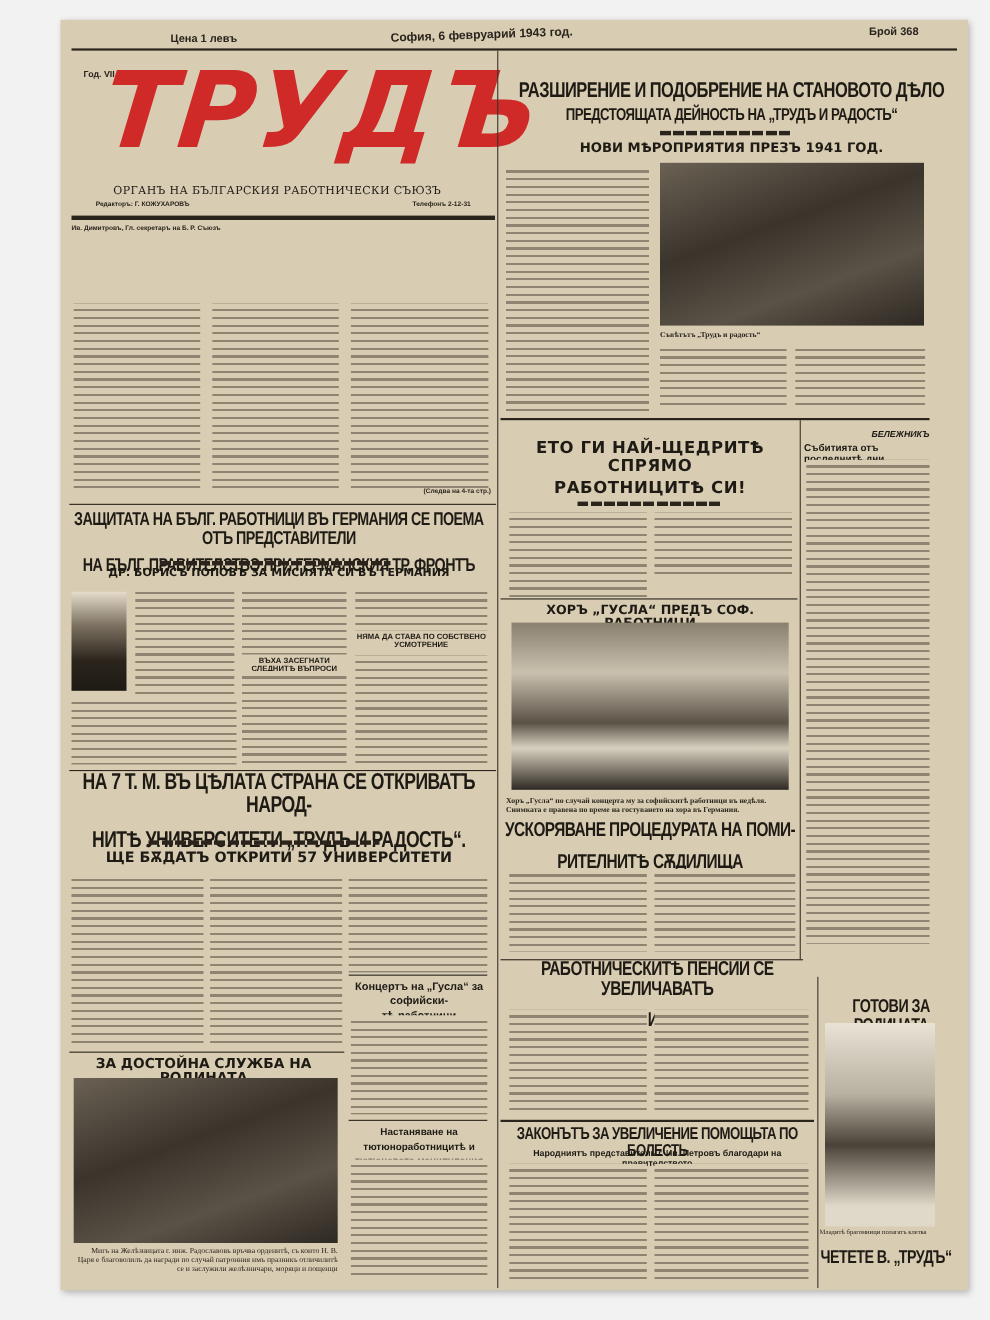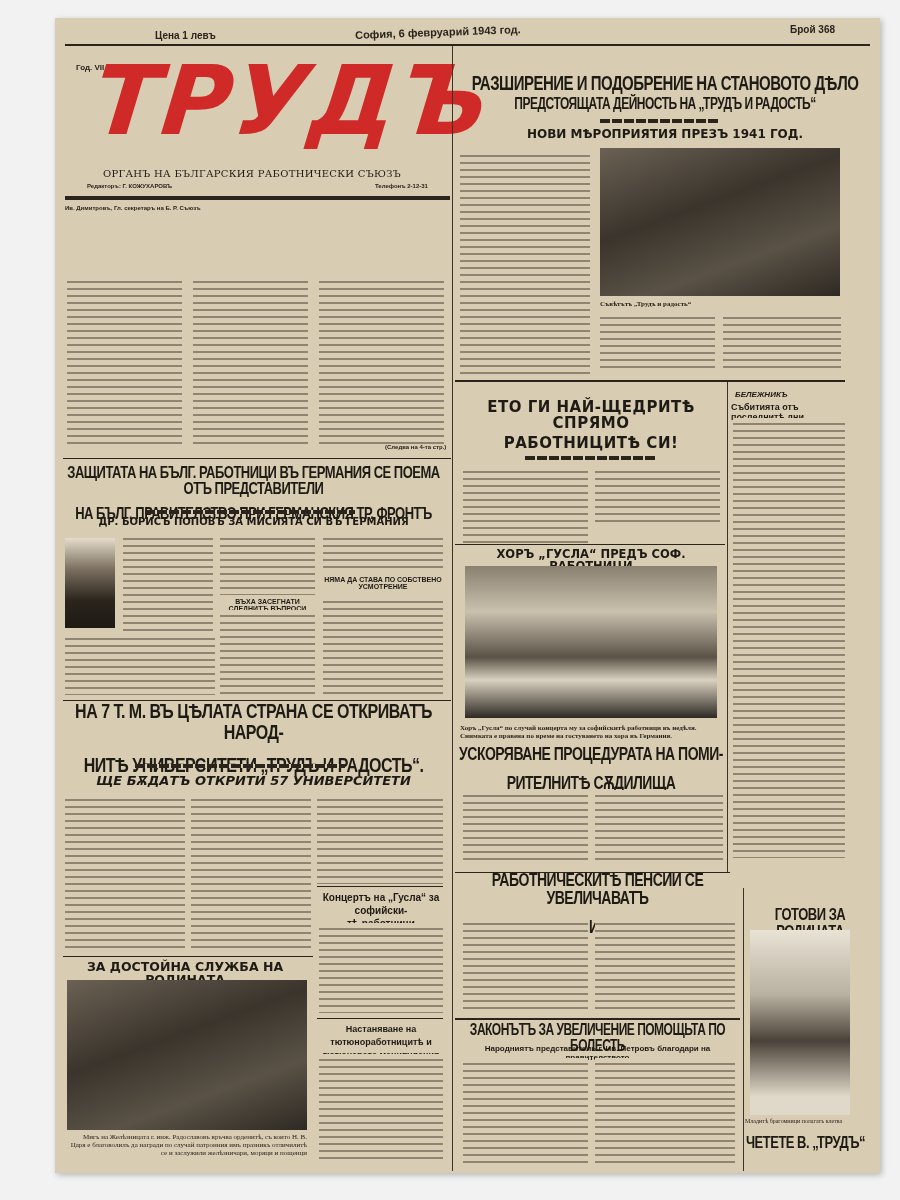"БЕЛЕЖНИКЪ" div.abs { text-align: left -> right }
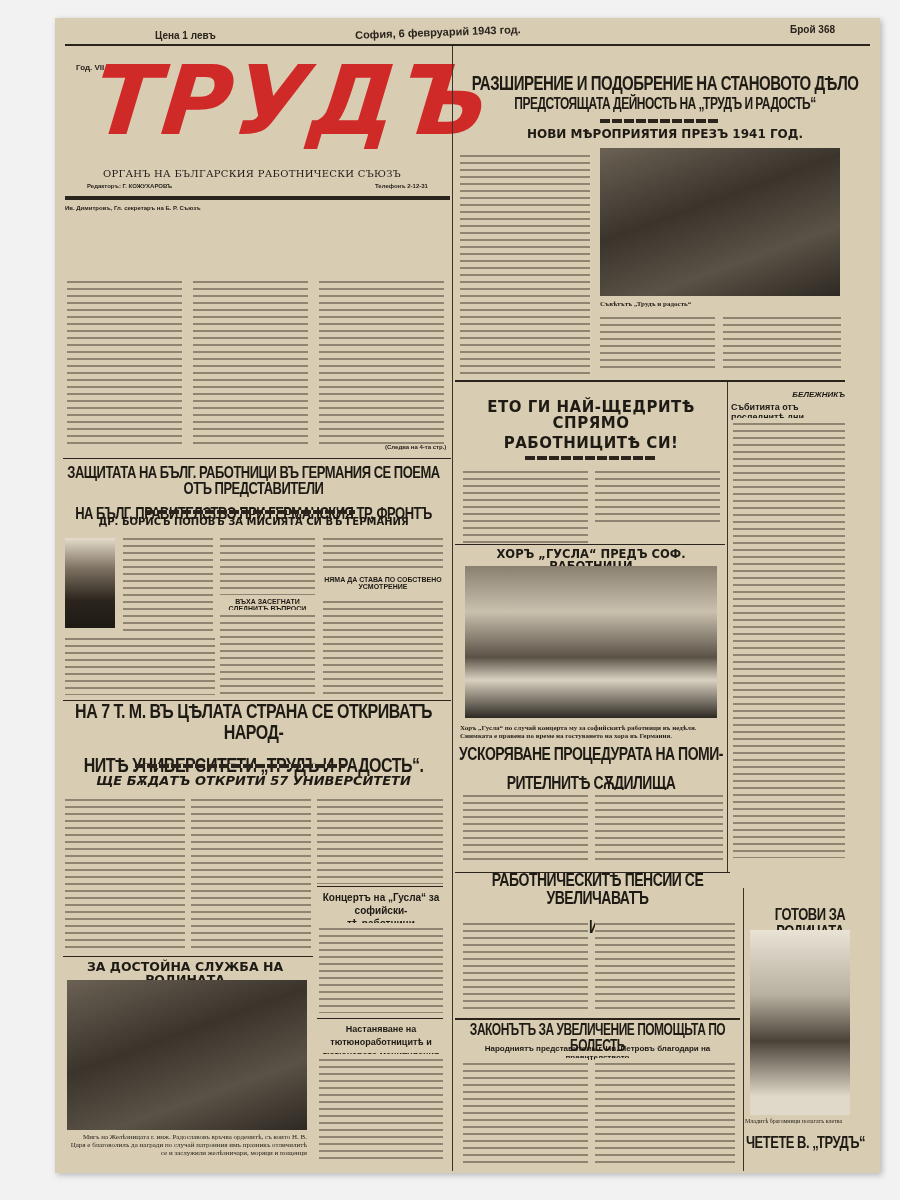"ЩЕ БѪДАТЪ ОТКРИТИ 57 УНИВЕРСИТЕТИ" div.abs { font-style: italic -> none }
